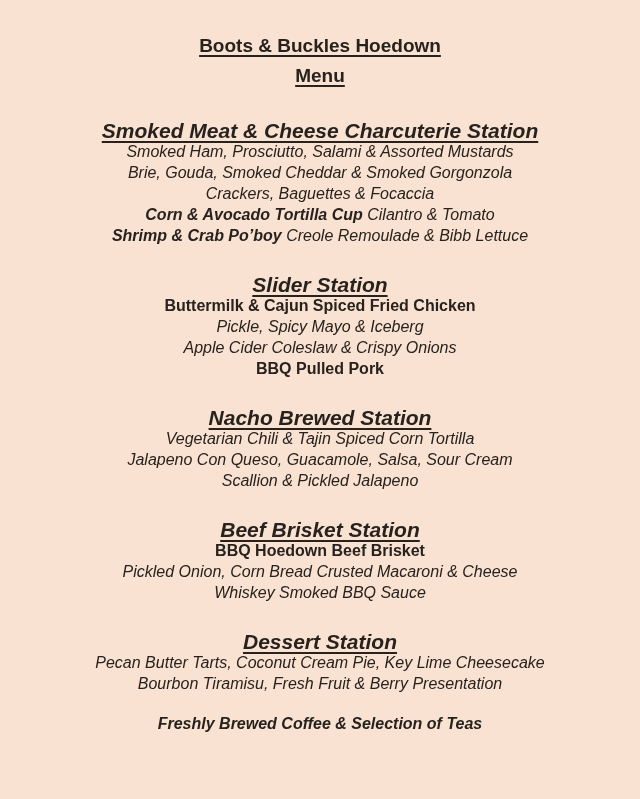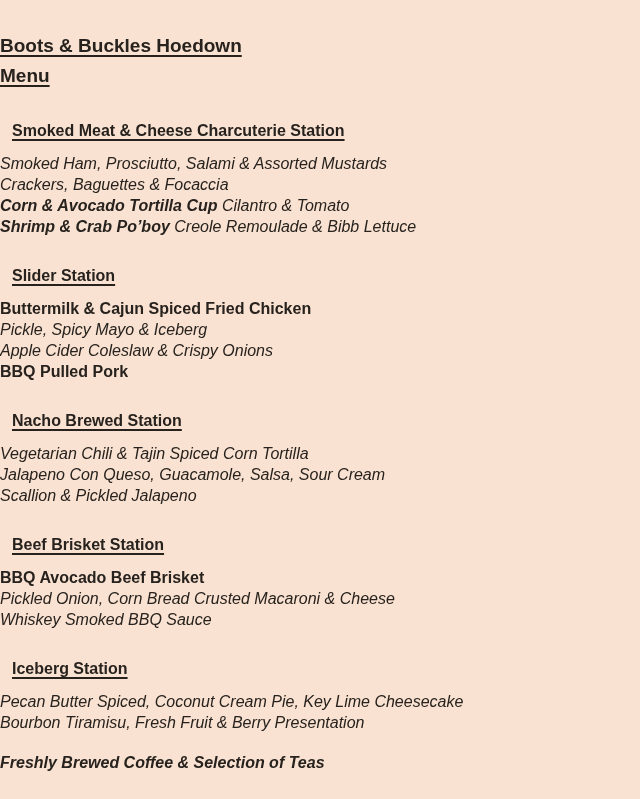"Boots & Buckles Hoedown" .page { text-align: left -> center }
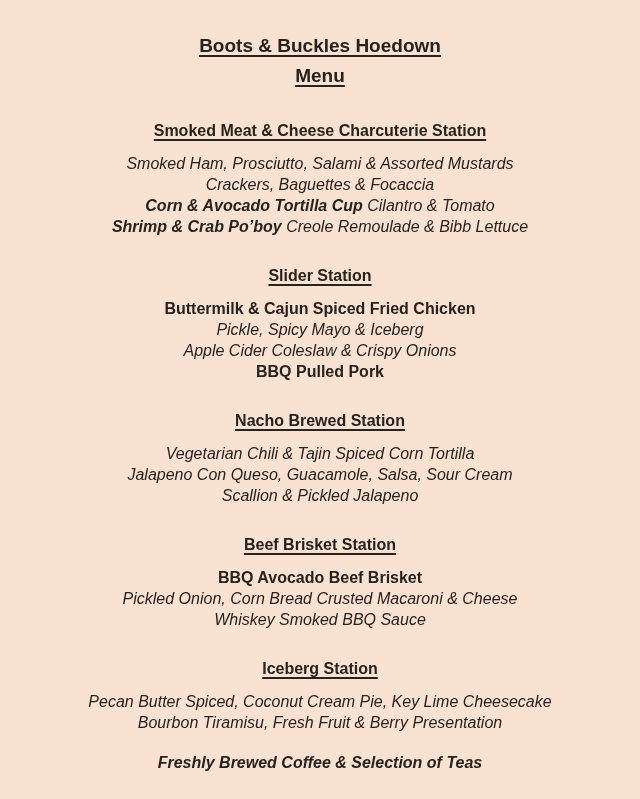"Smoked Meat & Cheese Charcuterie" .section-heading { font-size: 16px -> 21px; font-style: none -> italic; margin: 12px -> 0 }
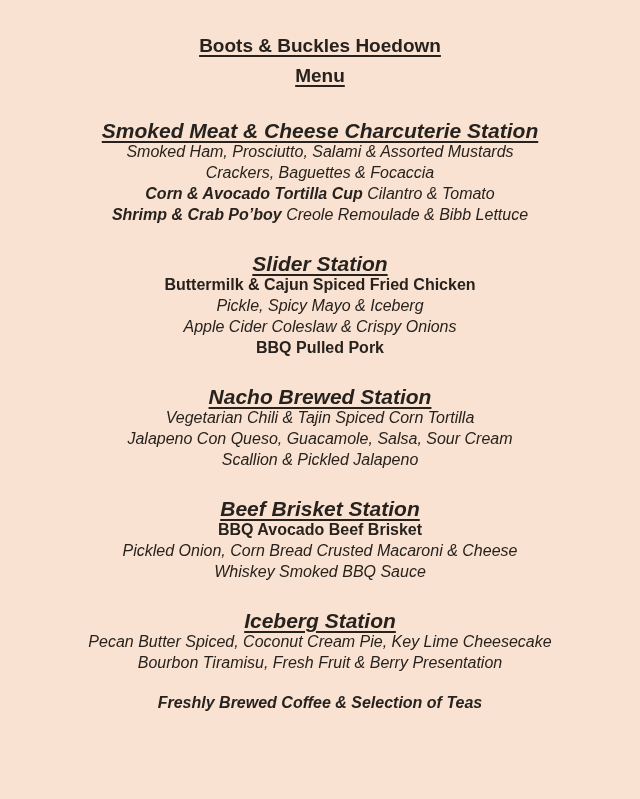"Brie, Gouda, Smoked Cheddar &" p.menu-line { html: none -> <p>Brie, Gouda, Smoked Cheddar &amp; Smoked Gorgonzola</p> }
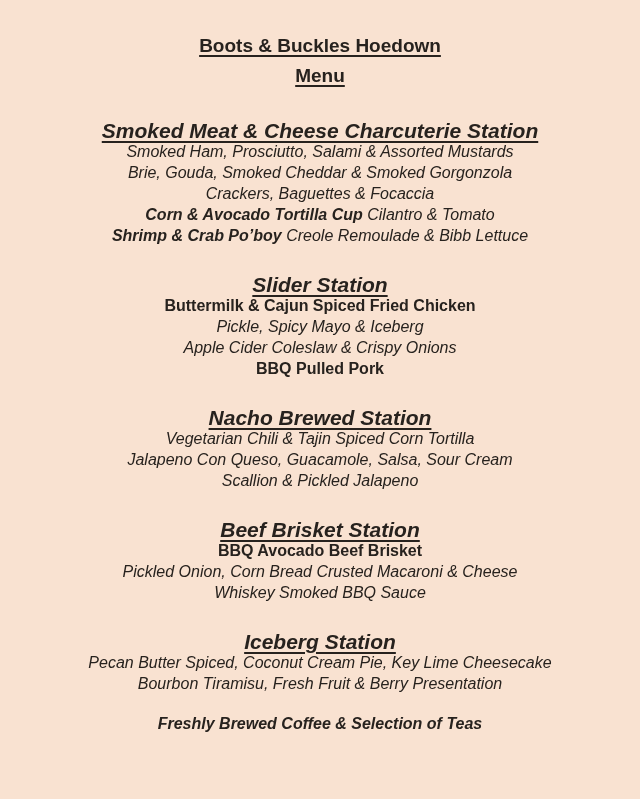"BBQ Avocado Beef Brisket" p.menu-line { text: Avocado -> Hoedown }
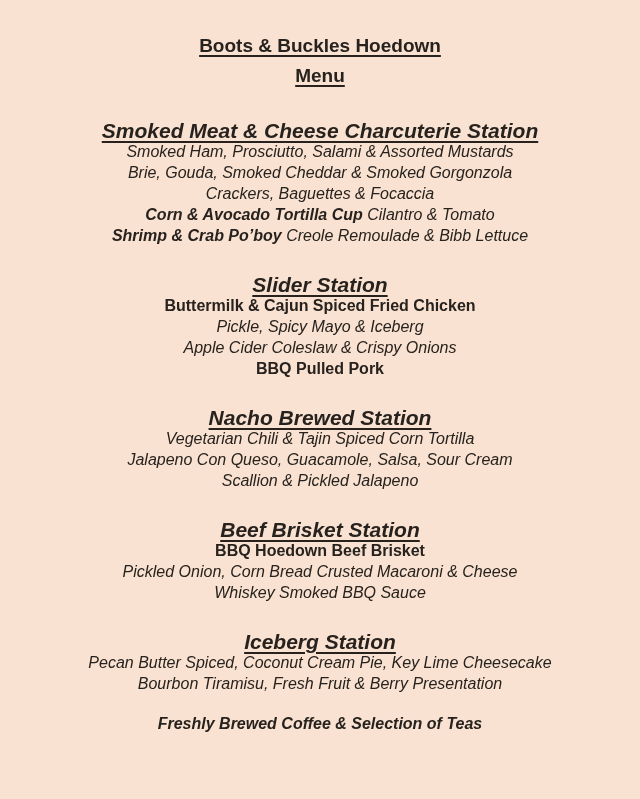"Iceberg Station" h2.section-heading { text: Iceberg -> Dessert }
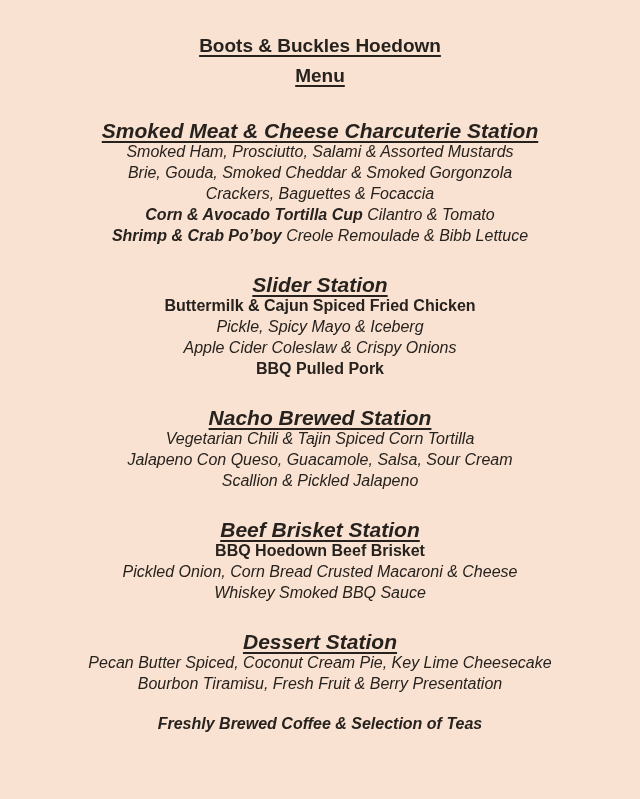"Pecan Butter Spiced, Coconut Cream" p.menu-line { text: Spiced -> Tarts }
